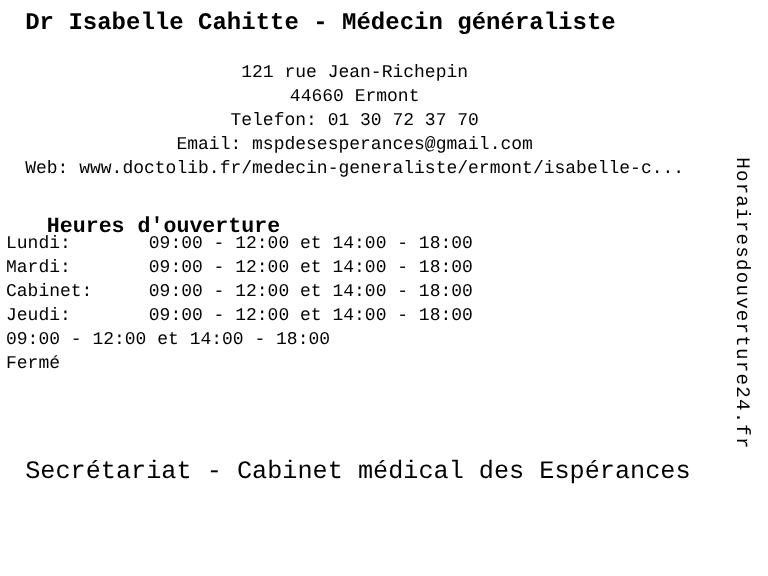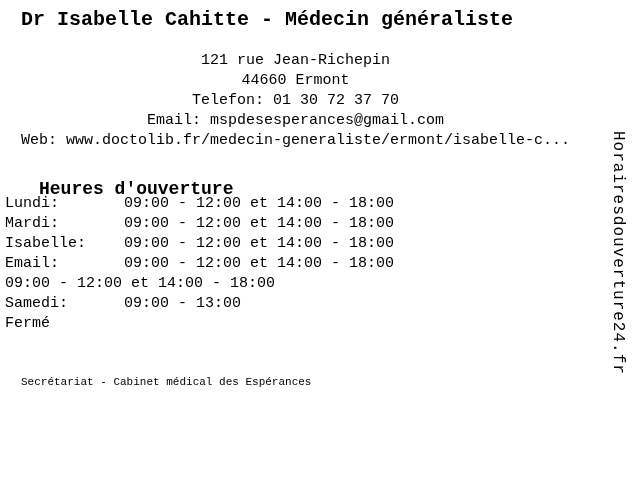"Isabelle:" span.day { text: Isabelle -> Cabinet }
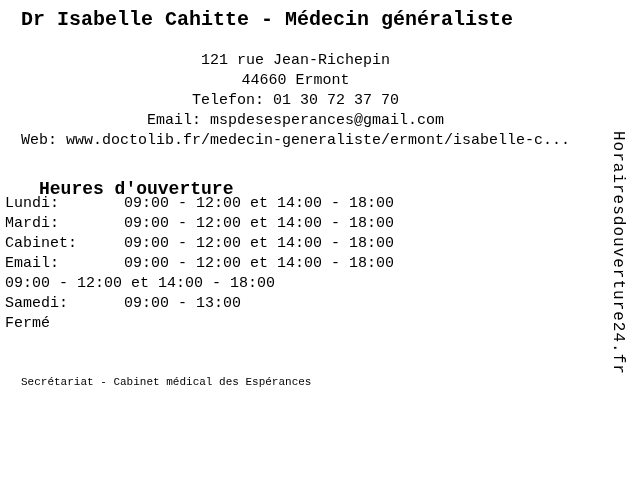"Email:" span.day { text: Email -> Jeudi }
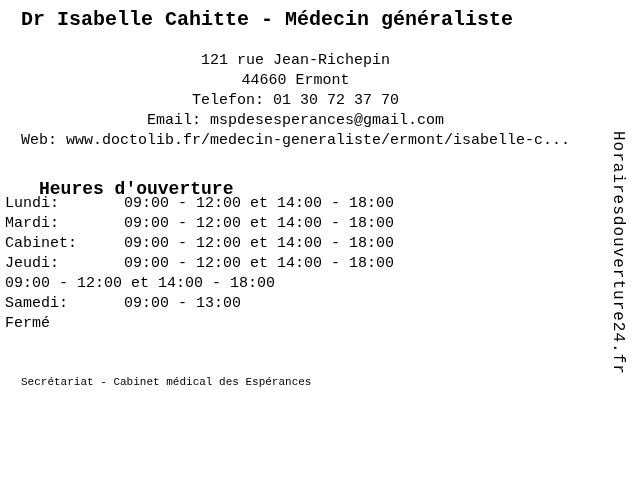"Samedi:" div.hours-row { html: <div> <span>Samedi:</span> <span>09:00 - 13:00</span> </div> -> none }
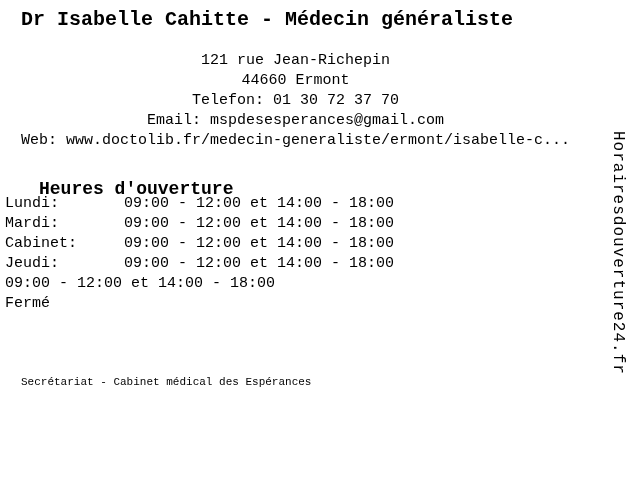"Secrétariat - Cabinet médical des" .info-text { font-size: 11px -> 21px; top: 372px -> 384px }
